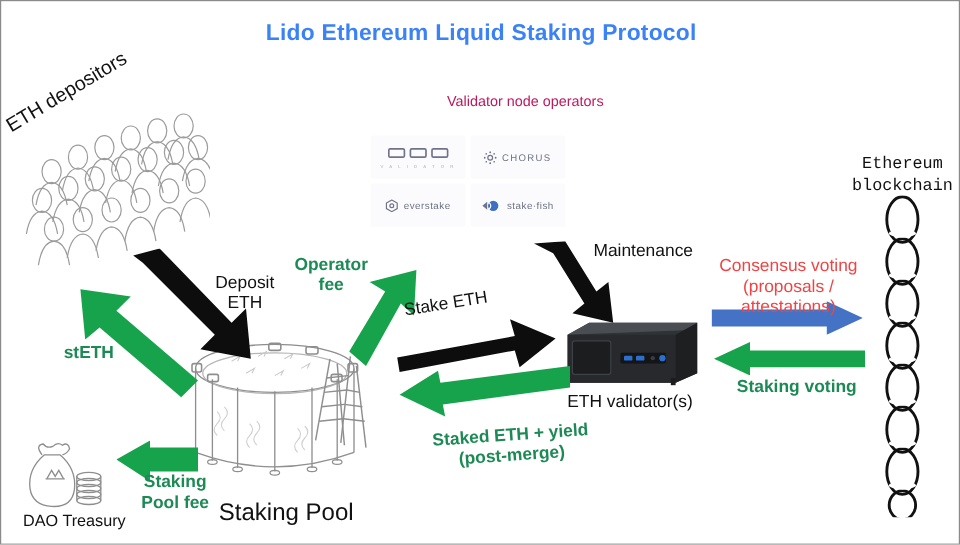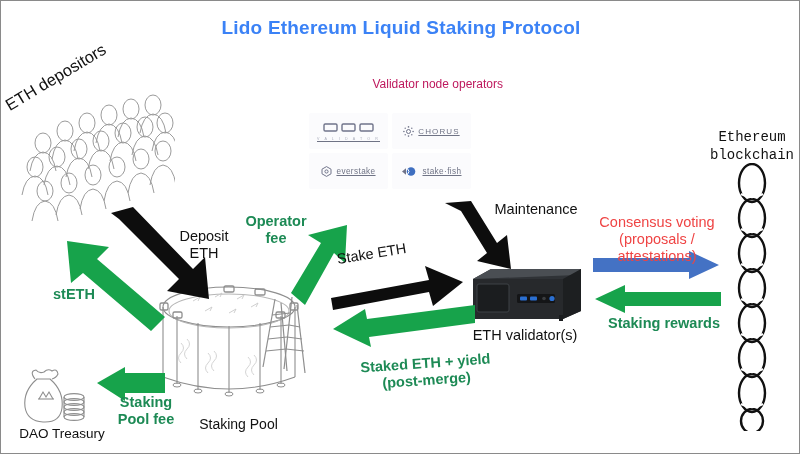"CHORUS" .logo-cell { text-decoration: underline -> none }
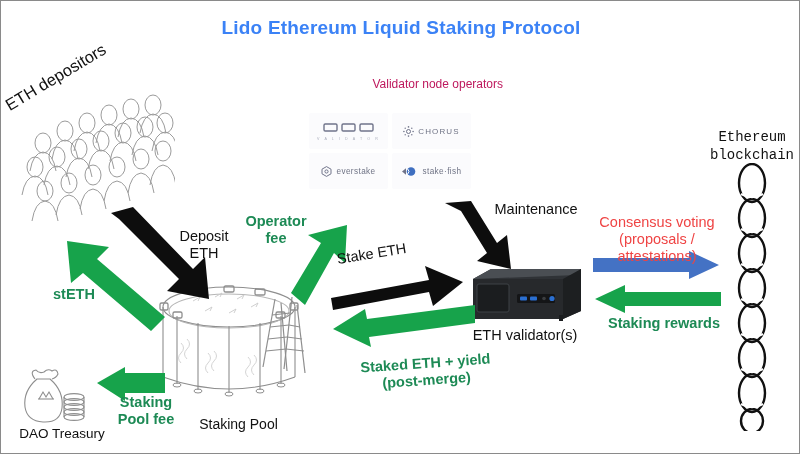"Staking rewards" div.abs { text: rewards -> voting }
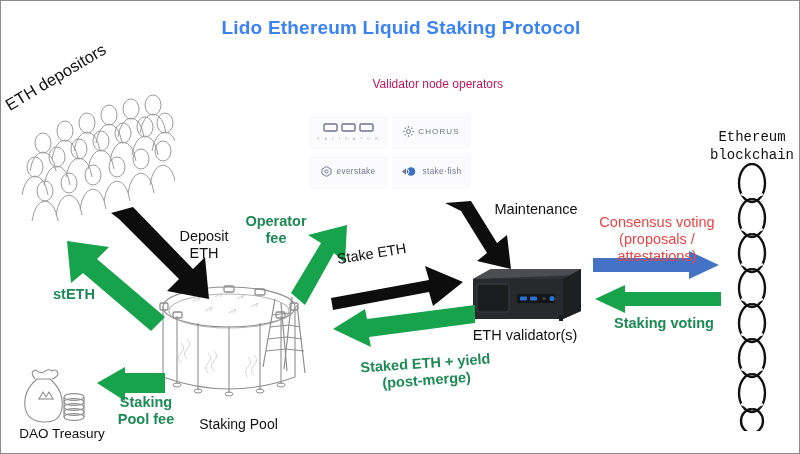"Staking Pool" #pool-label { font-size: 14px -> 20px }
